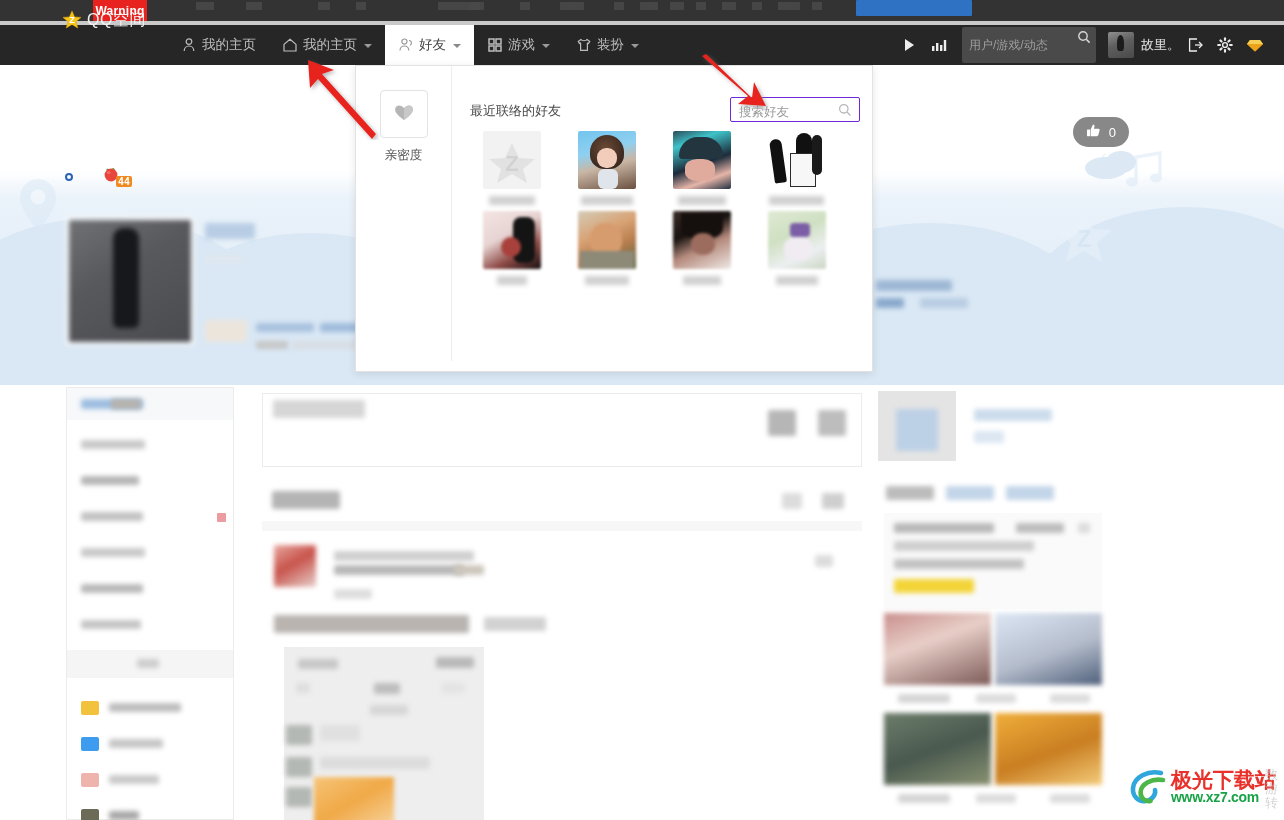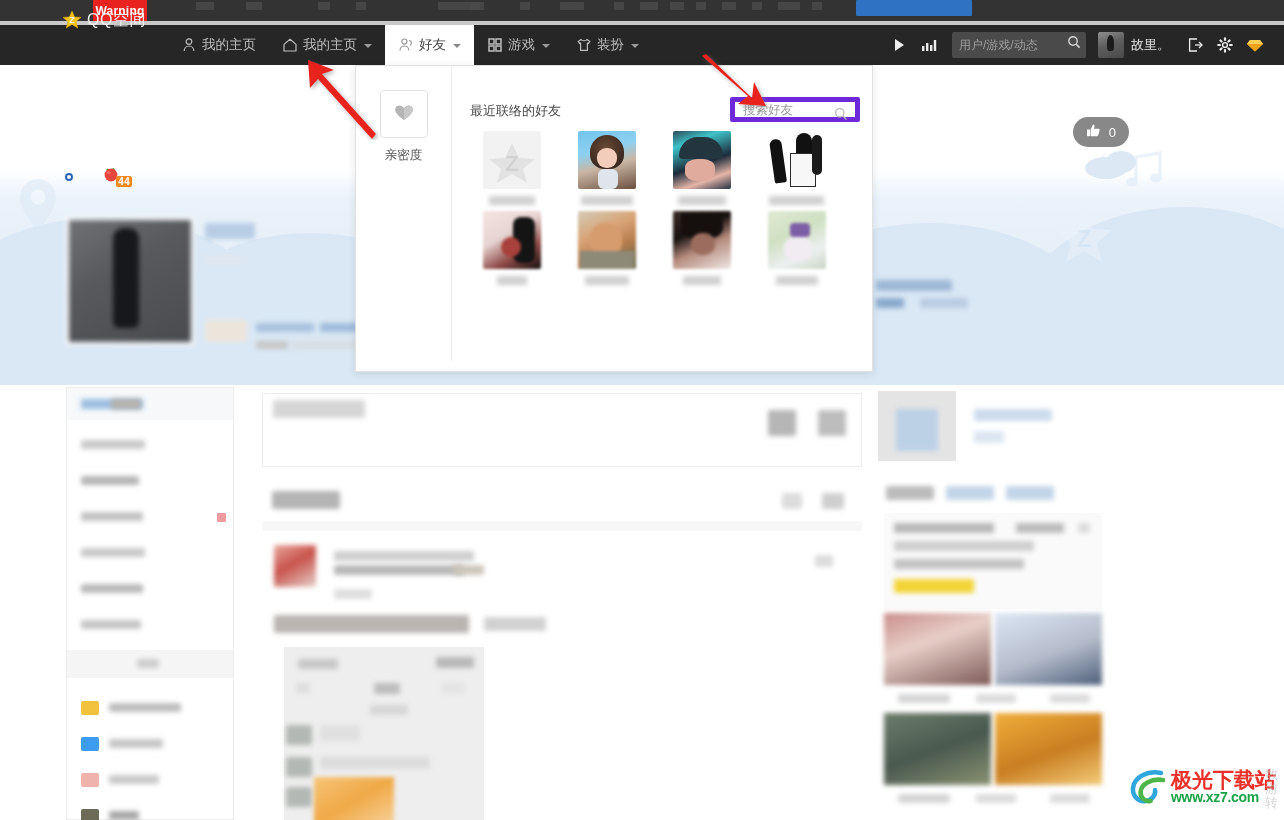"用户/游戏/动态" .searchbox { height: 26px -> 36px }
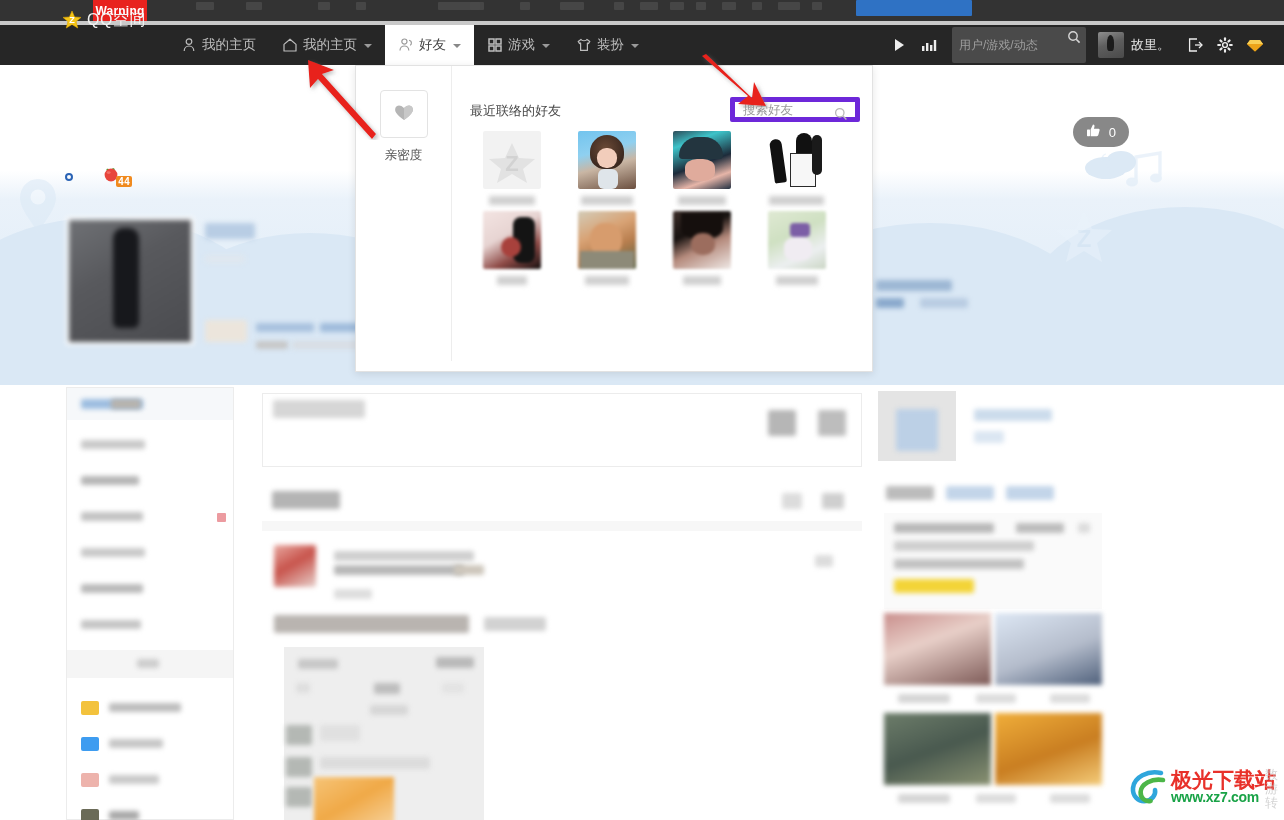"故里。" .user-name { margin-right: 10px -> none }
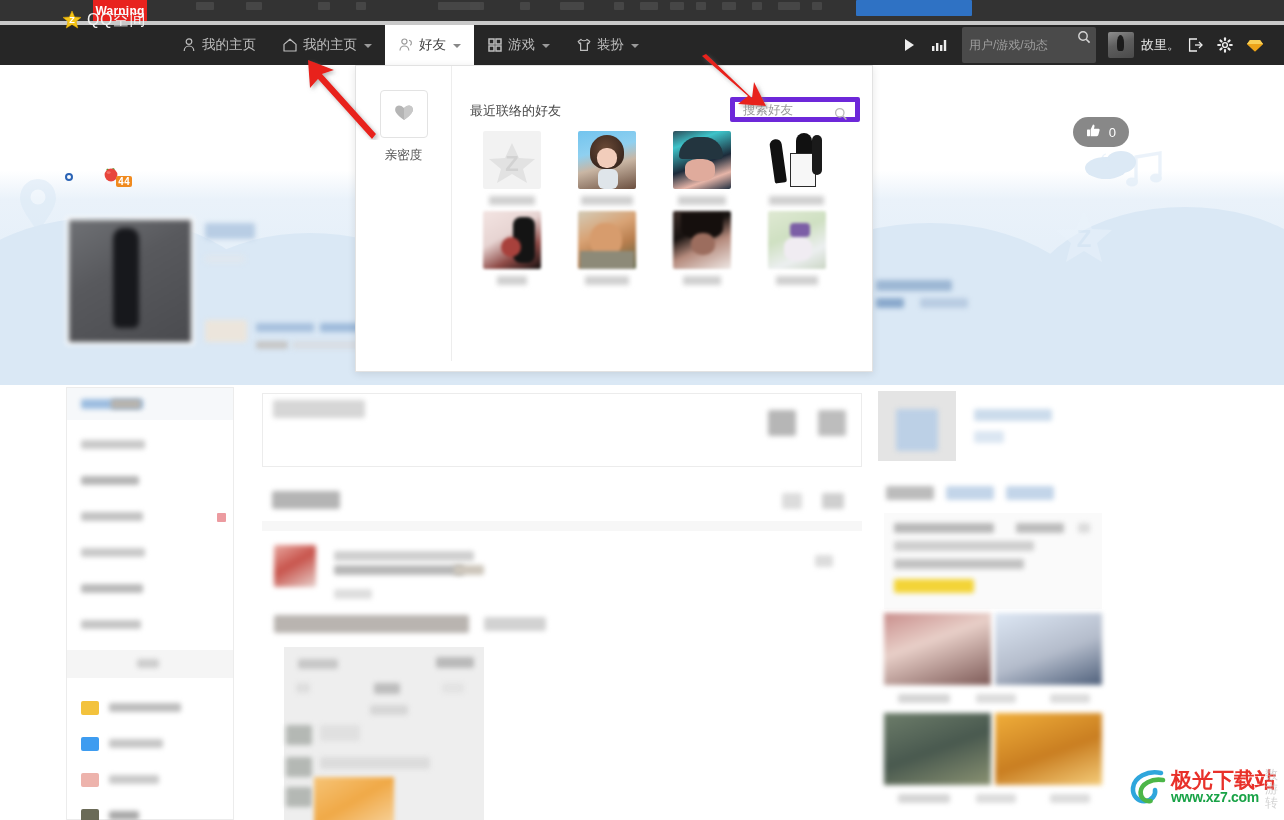"搜索好友" .dd-search { align-items: flex-start -> flex-end; border: 5px solid #6d28d9 -> 1px solid #6d28d9 }
